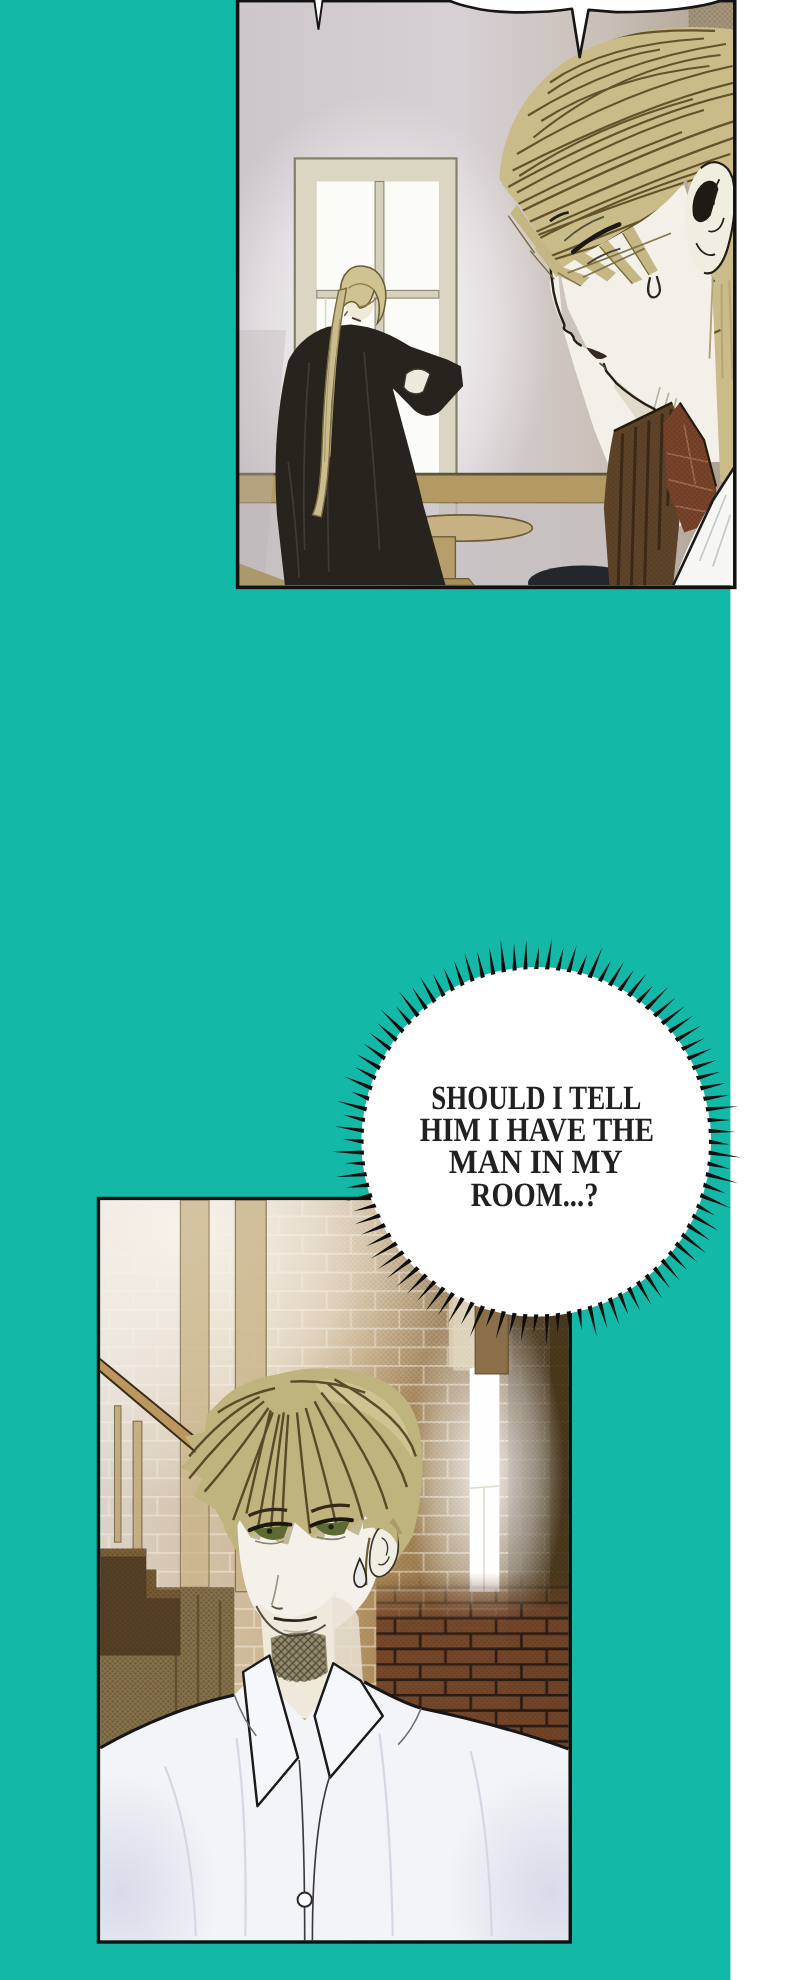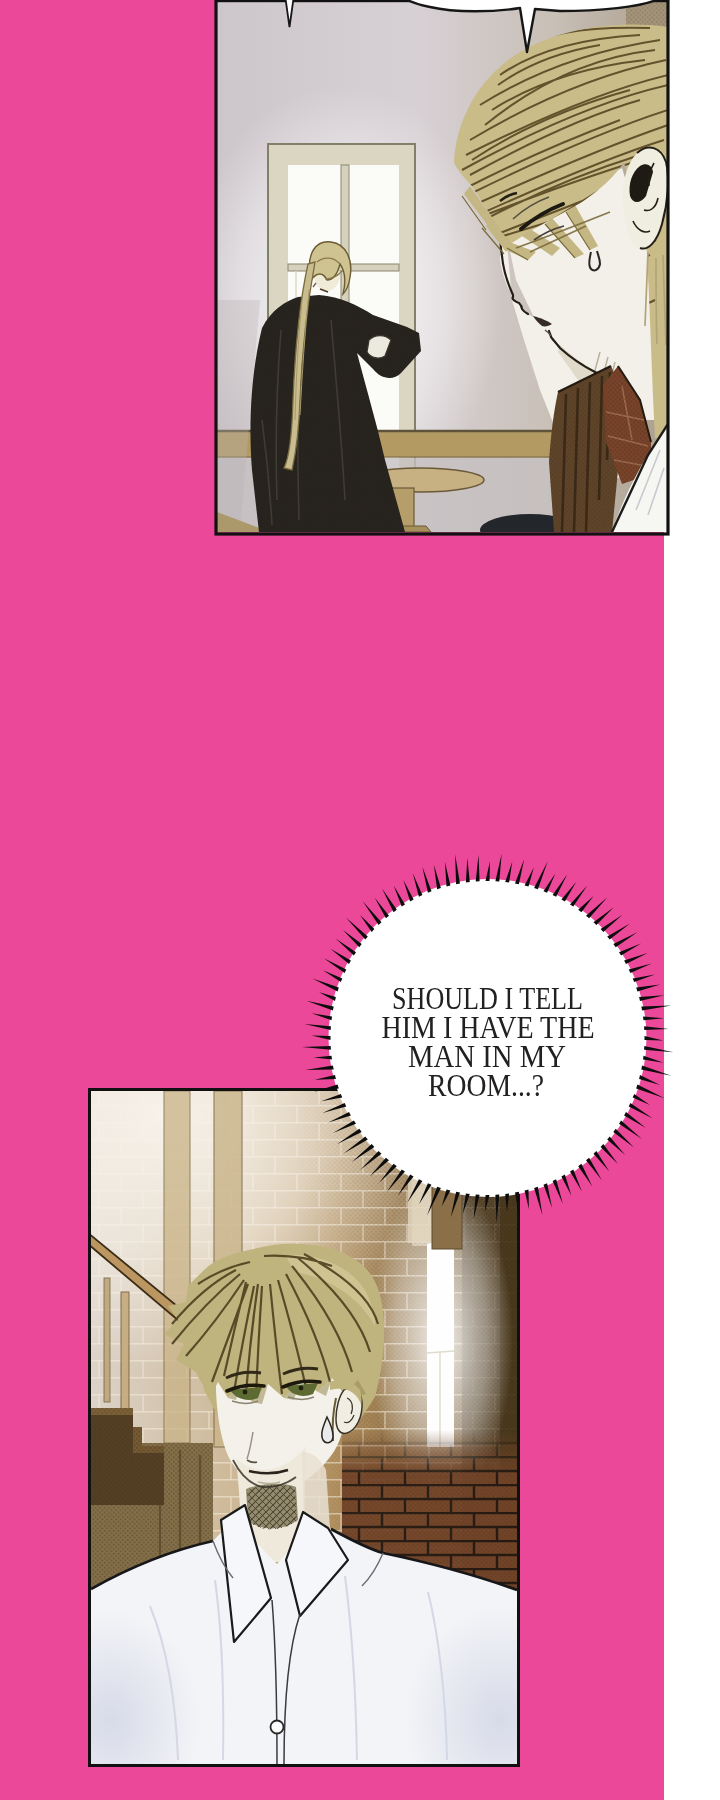"SHOULD I TELL" #page { background: #ec4899 -> #14b8a6; font-weight: none -> bold }
